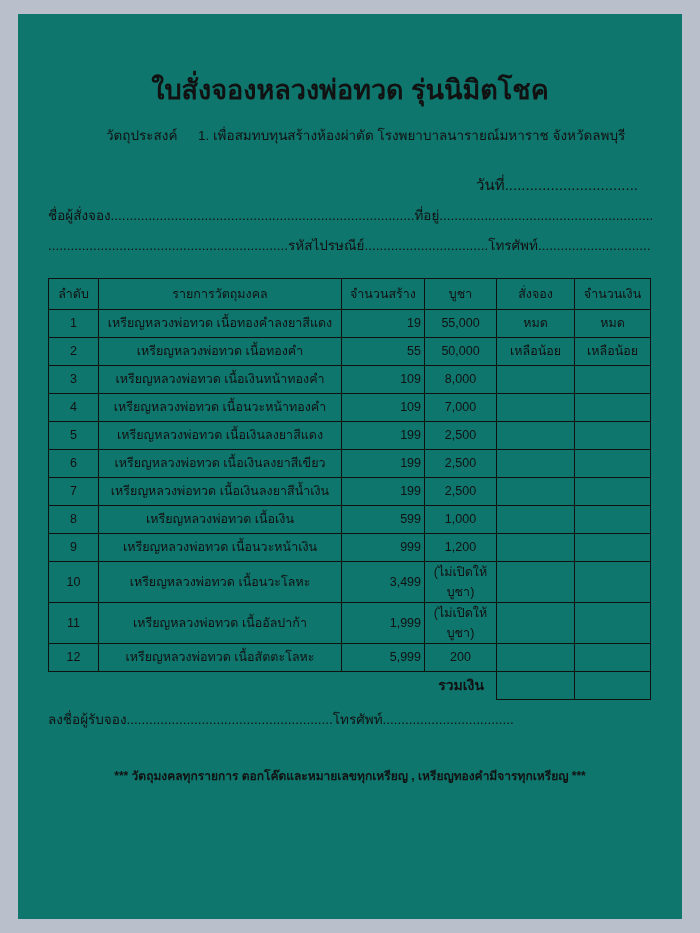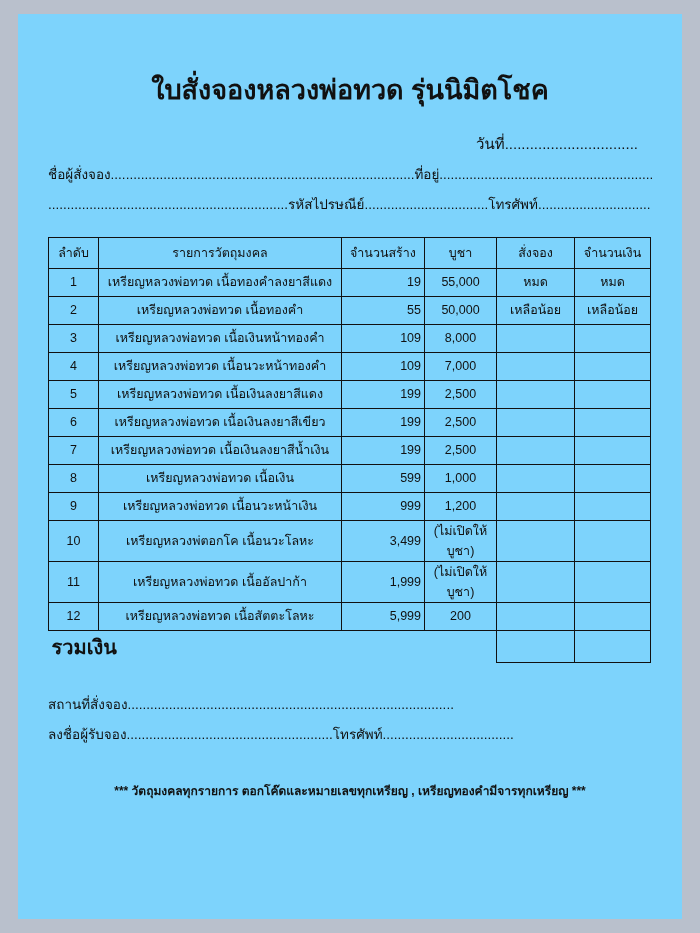"ใบสั่งจองหลวงพ่อทวด รุ่นนิมิตโชค" .page { background: #7dd3fc -> #0f766e }
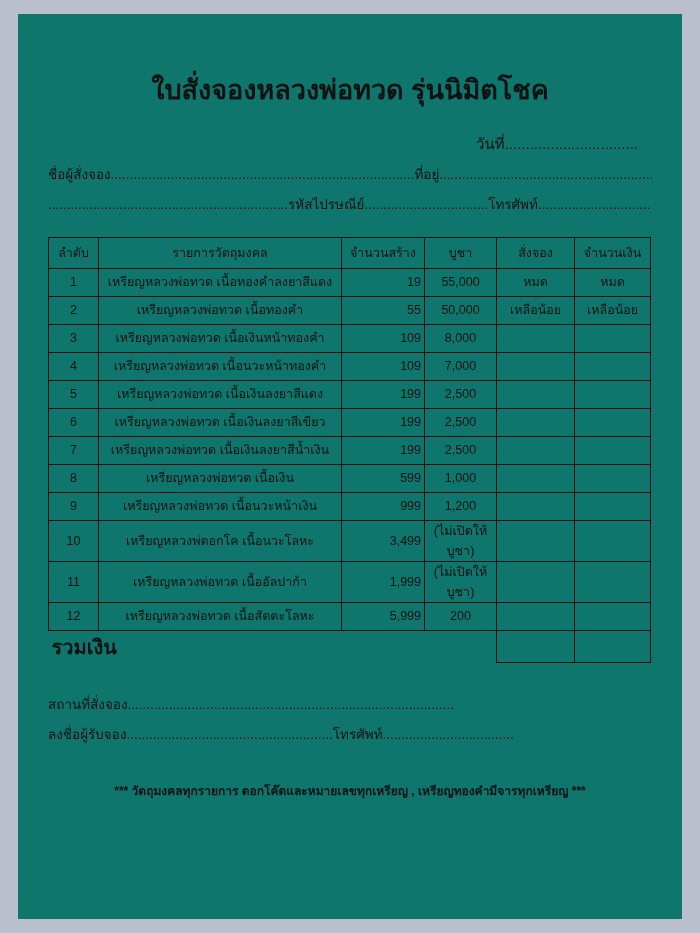"วัตถุประสงค์ 1." div.purpose-row1 { html: none -> <div> <span>วัตถุประสงค์</span><span>1. เพื่อสมทบทุนสร้างห้องผ่าตัด โรงพยาบาลนารายณ์มหาราช จังหวัดลพบุรี</span> </div> }
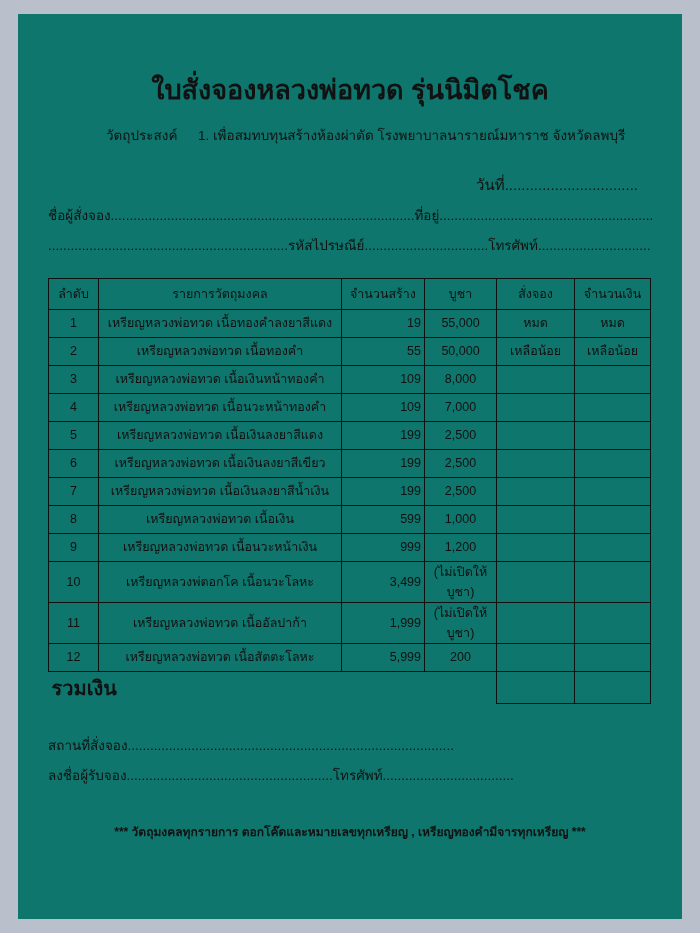"เหรียญหลวงพ่ตอกโค เนื้อนวะโลหะ" td.name { text: เหรียญหลวงพ่ตอกโค -> เหรียญหลวงพ่อทวด }
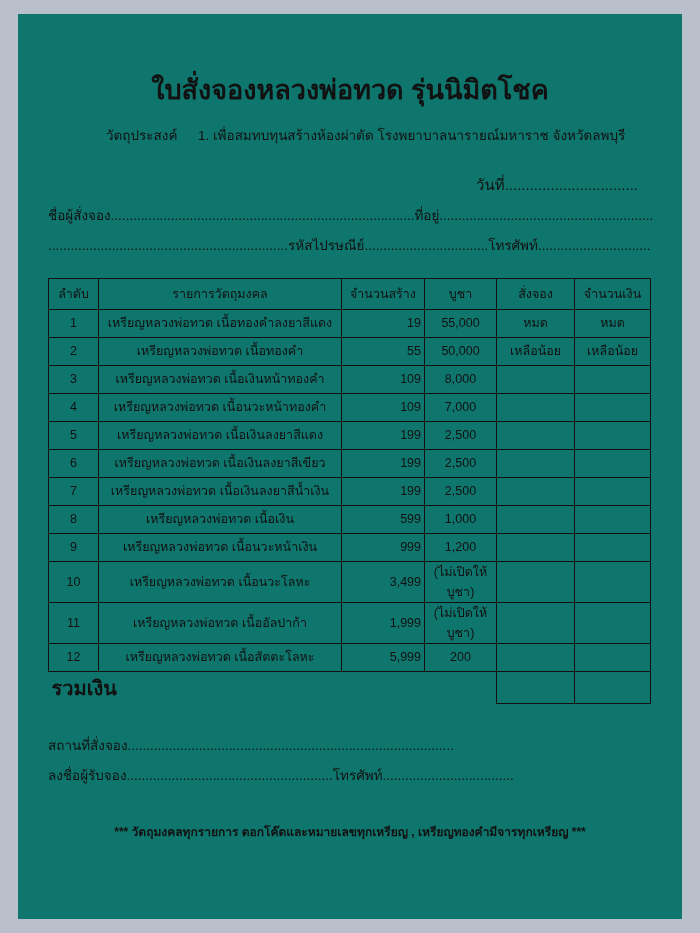"รวมเงิน" .sum-row td.sum-label { font-size: 20px -> 14px; text-align: left -> right }
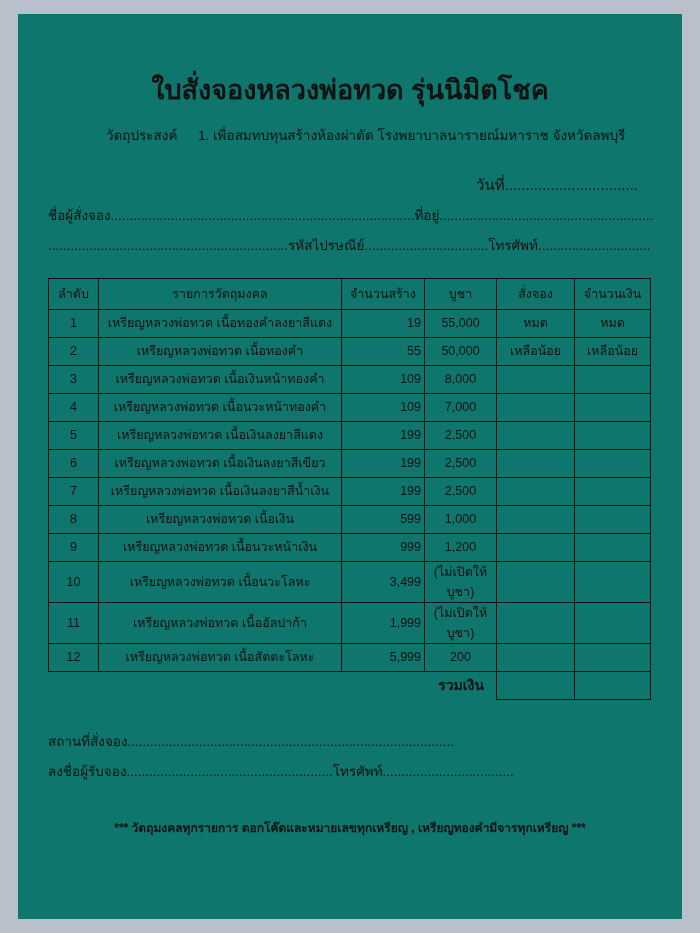"สถานที่สั่งจอง.........................." div.bottom-line { html: <div>สถานที่สั่งจอง.......................................................................................</div> -> none }
